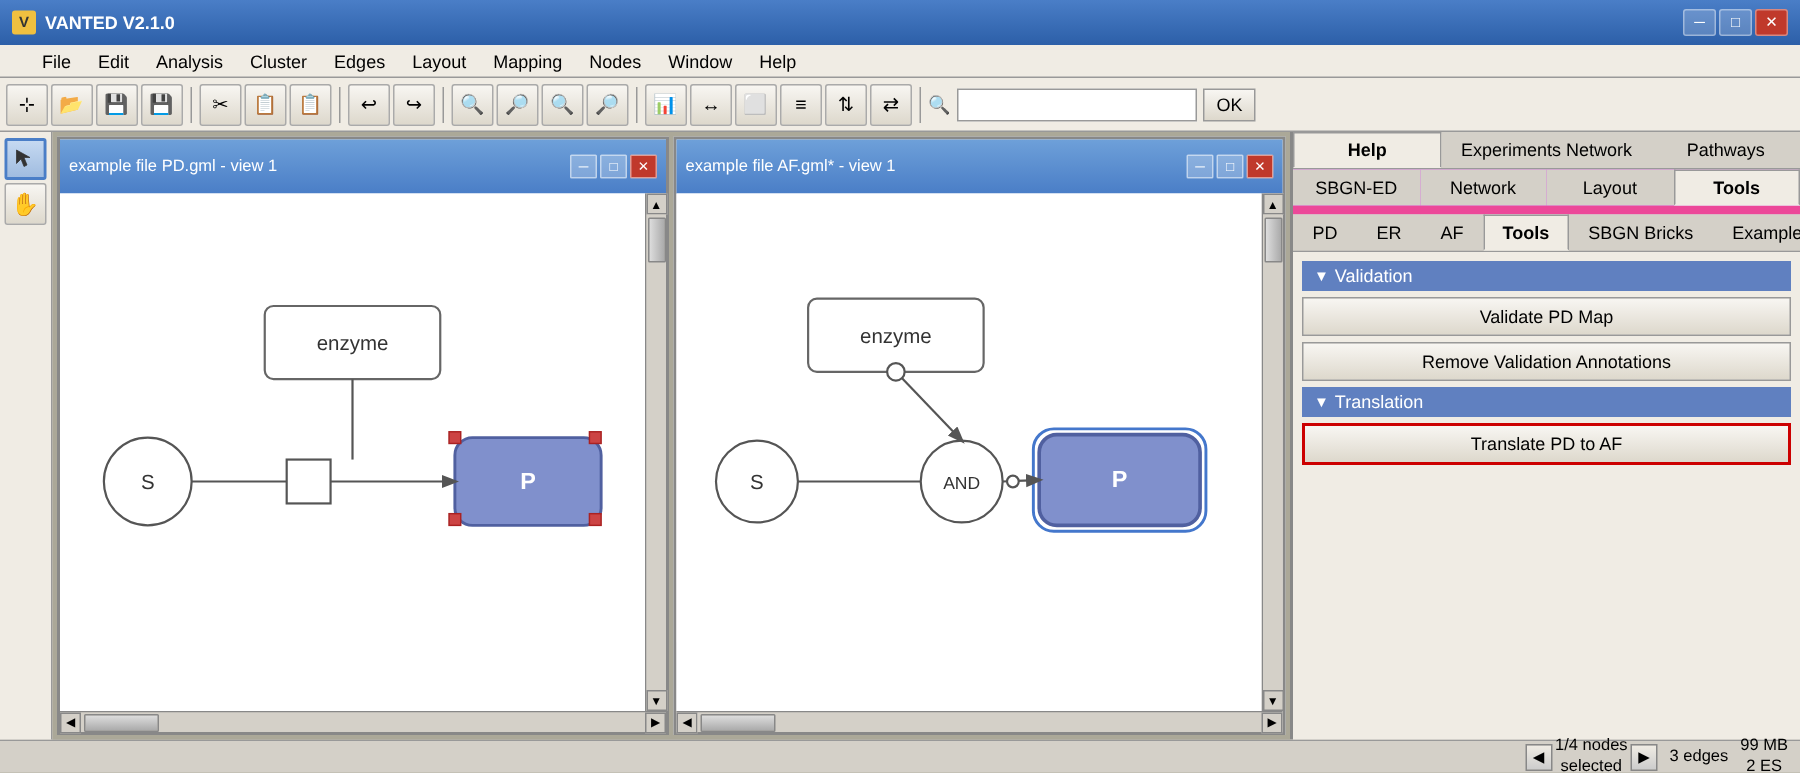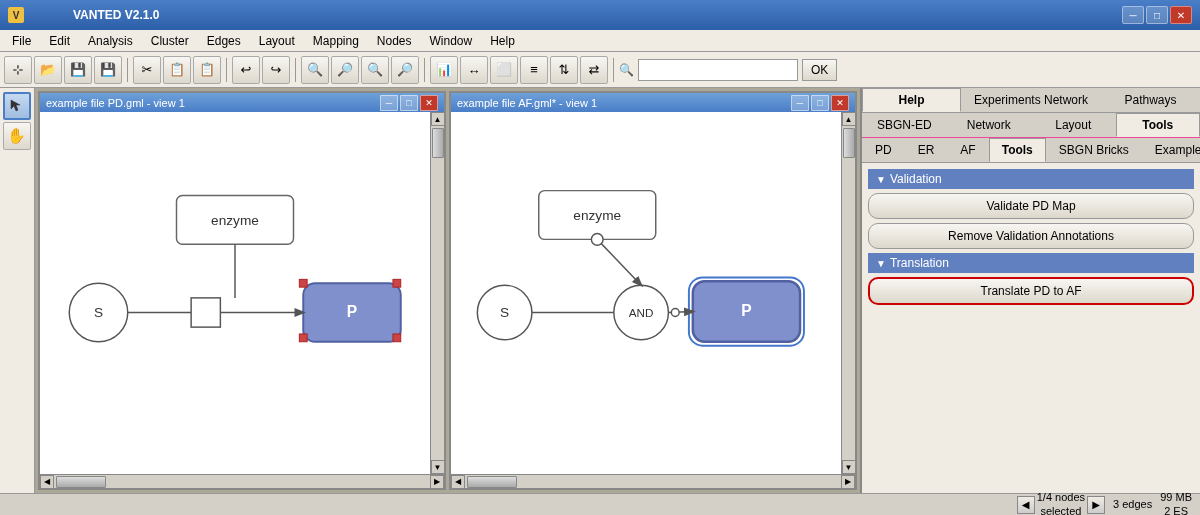"VANTED V2.1.0" .title-text { margin-left: 43px -> none }
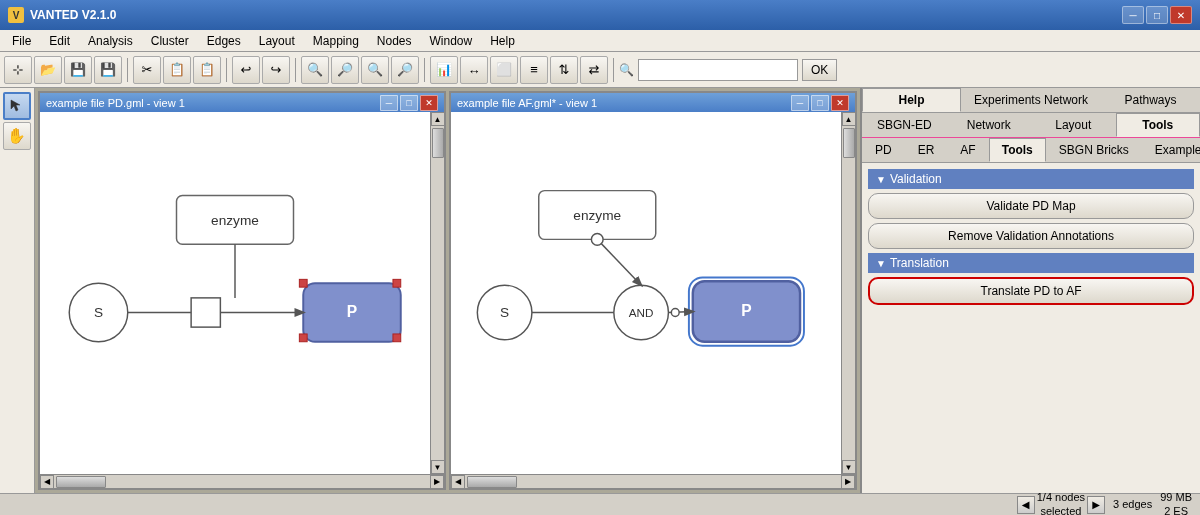"File" .menu-bar { padding: 0 4px -> 0 20px }
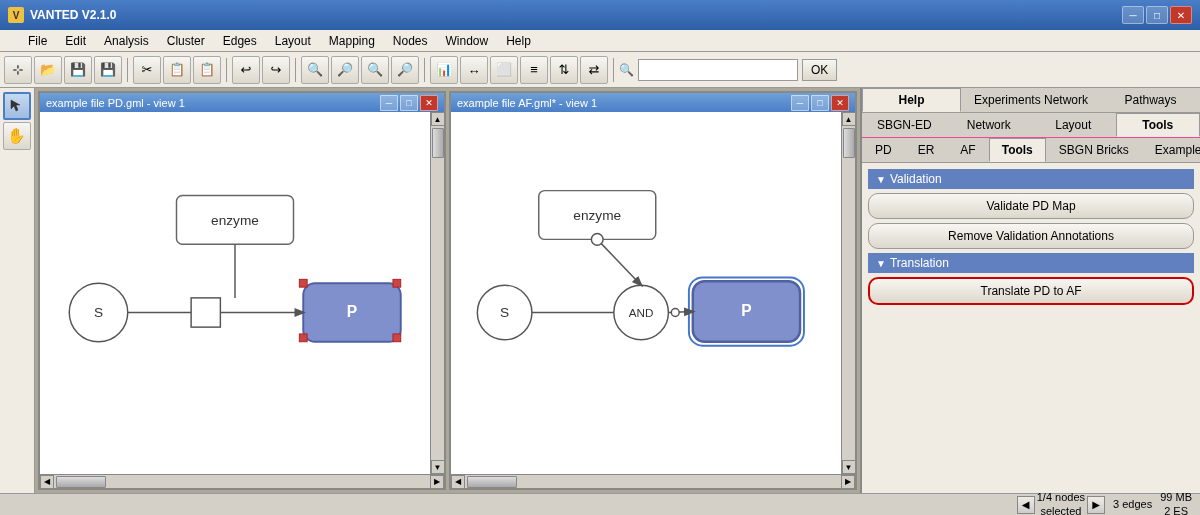"example file PD.gml - view" .doc-title-bar { height: 19px -> 36px }
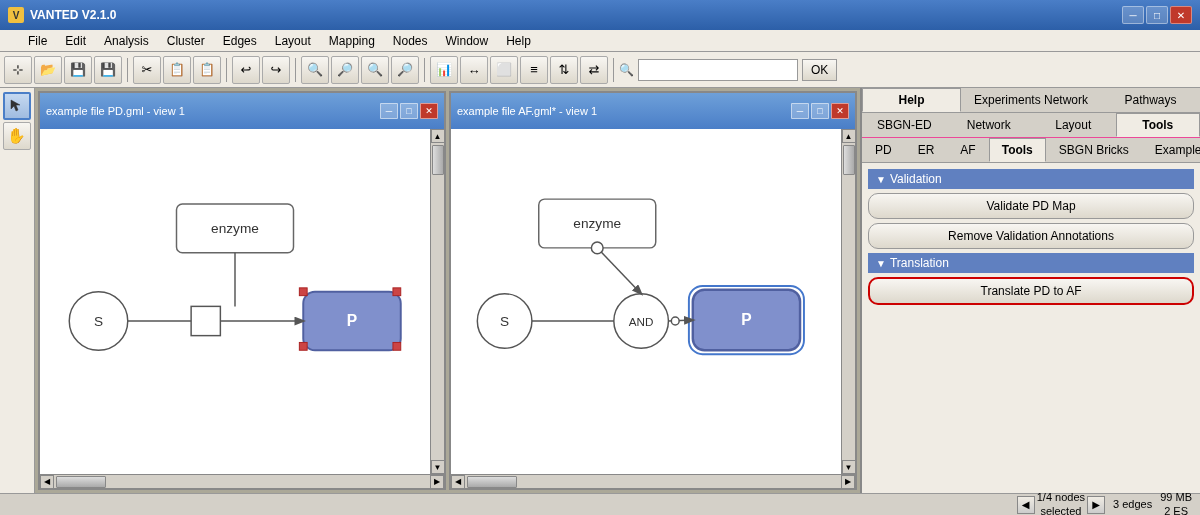"SBGN-ED" .tab-row-2 { border-bottom: 1px solid #ec4899 -> 6px solid #ec4899 }
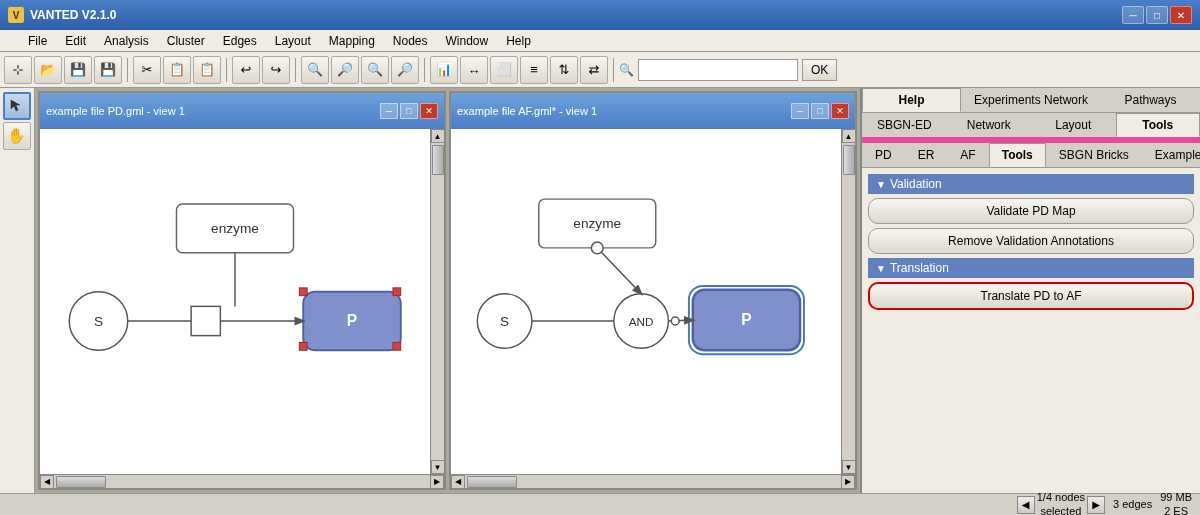"Validate PD Map" .panel-btn { border-radius: 10px -> 0 }
